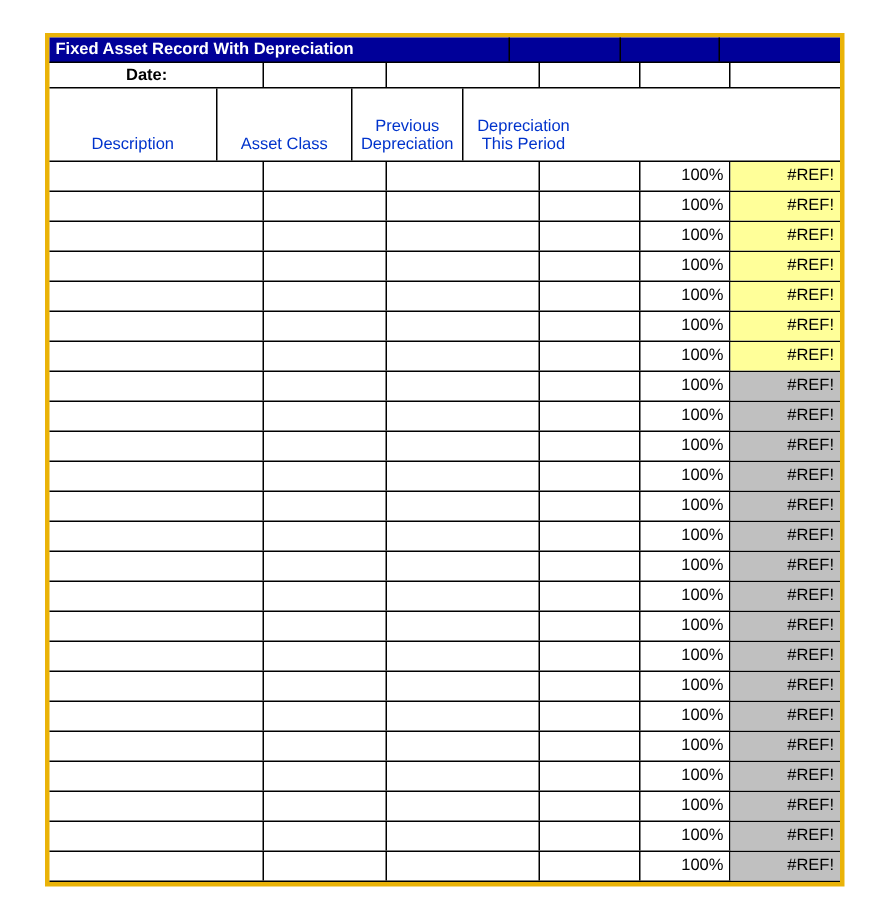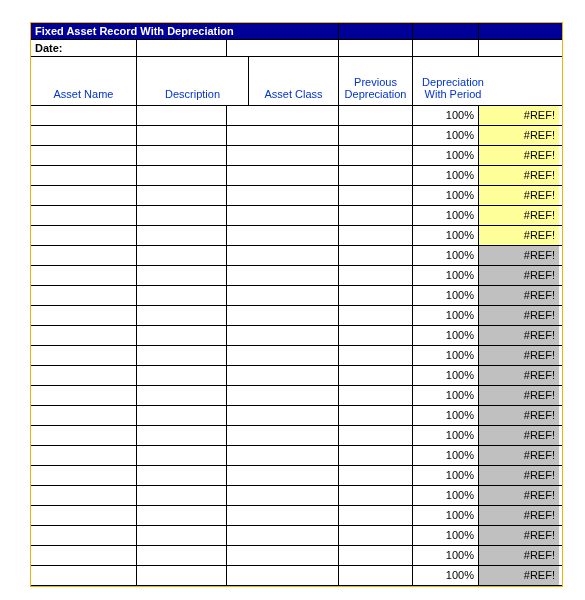"Fixed Asset Record With Depreciation" .sheet { border: 1px solid #eab308 -> 3px solid #eab308 }
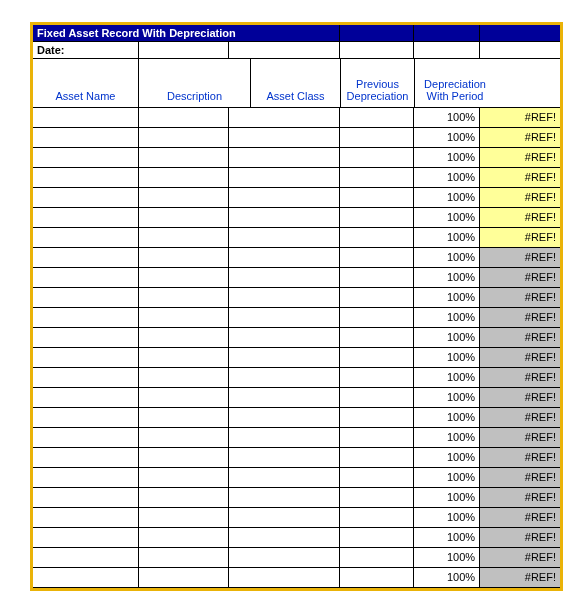"Date:" .c1 { margin-left: none -> 47px }
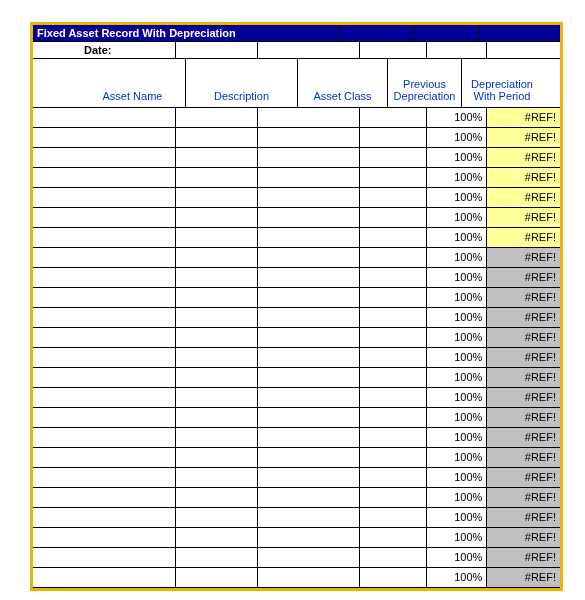"Depreciation With Period" div.hcell { text: With -> This }
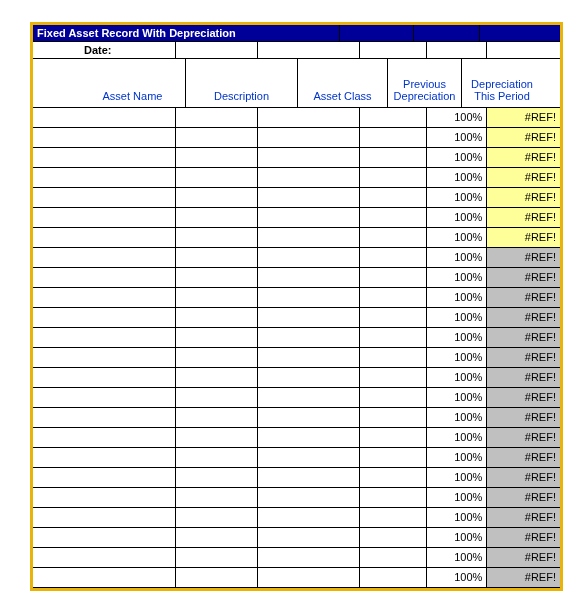"Asset Name" div.hcell { html: <div>Asset Name</div> -> none }
